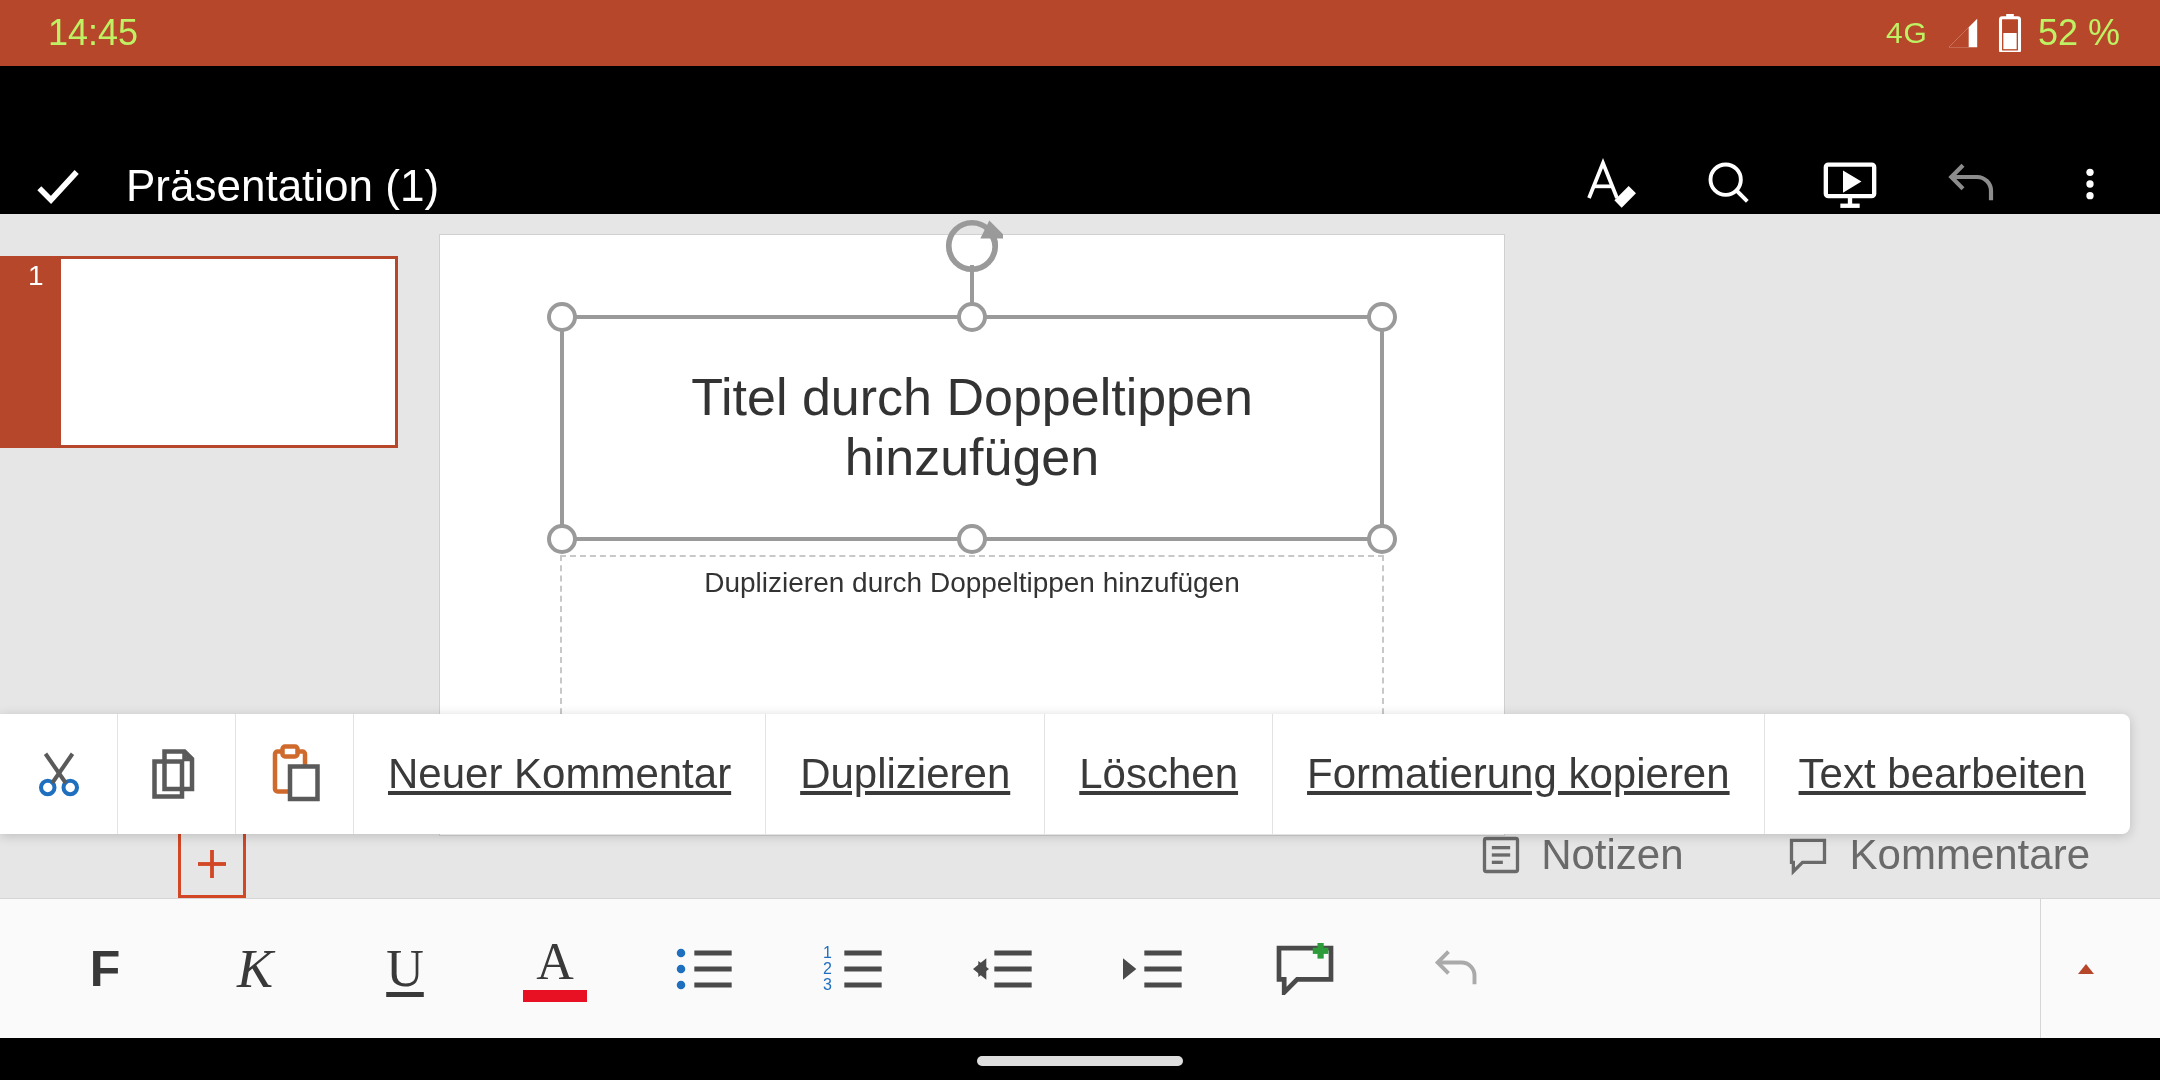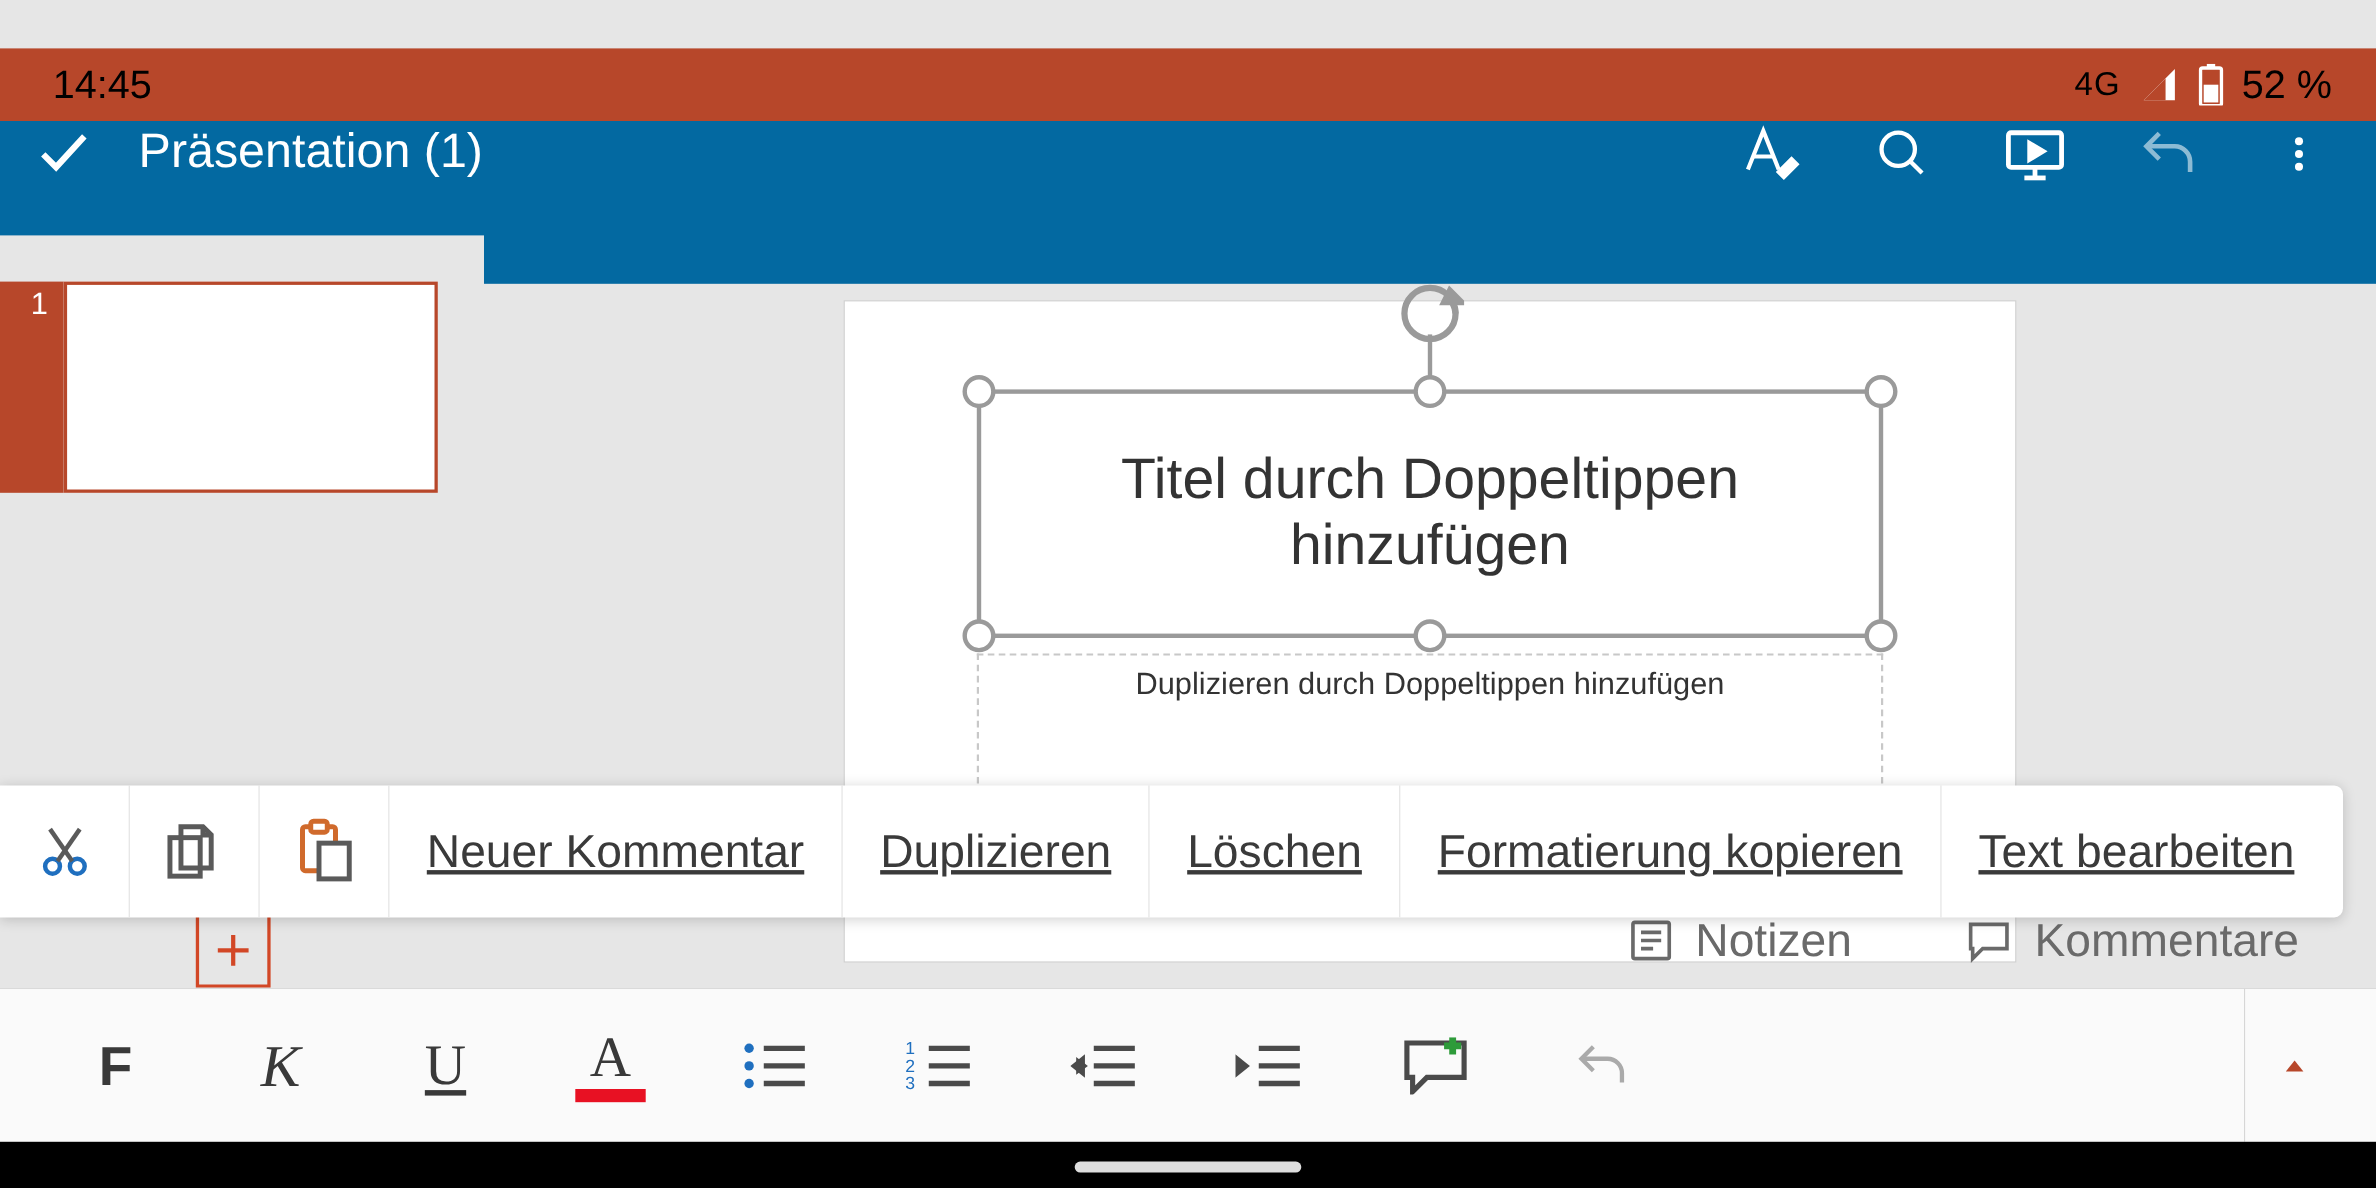"14:45" .status-bar { color: #000000 -> #bef264; margin-top: 44px -> none }
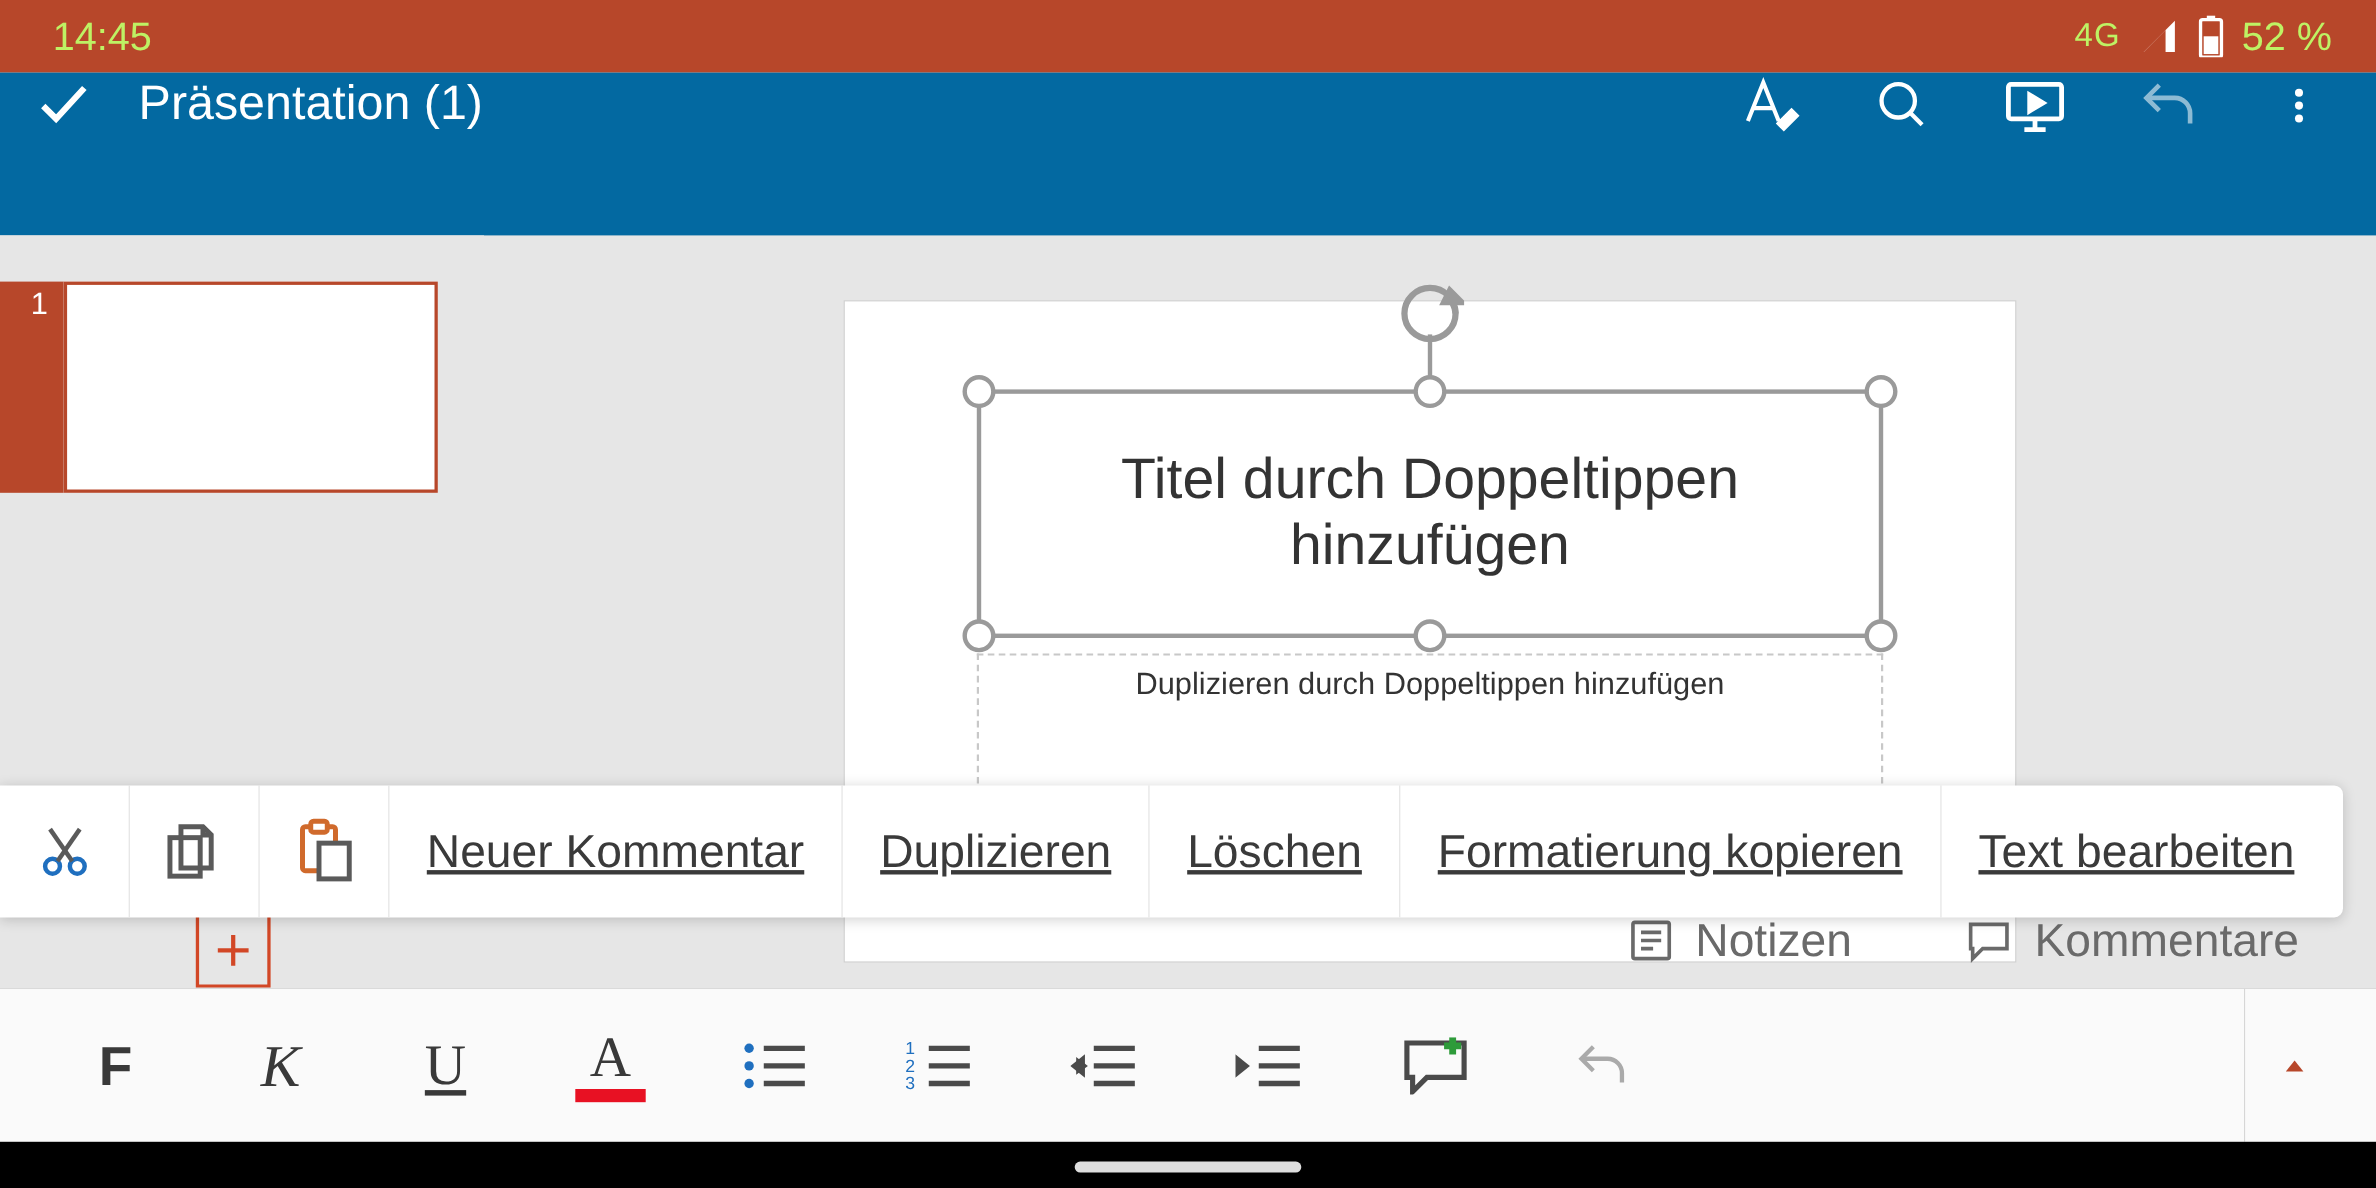"Präsentation (1)" .app-header { align-items: flex-start -> flex-end; background: #0369a1 -> #000000 }
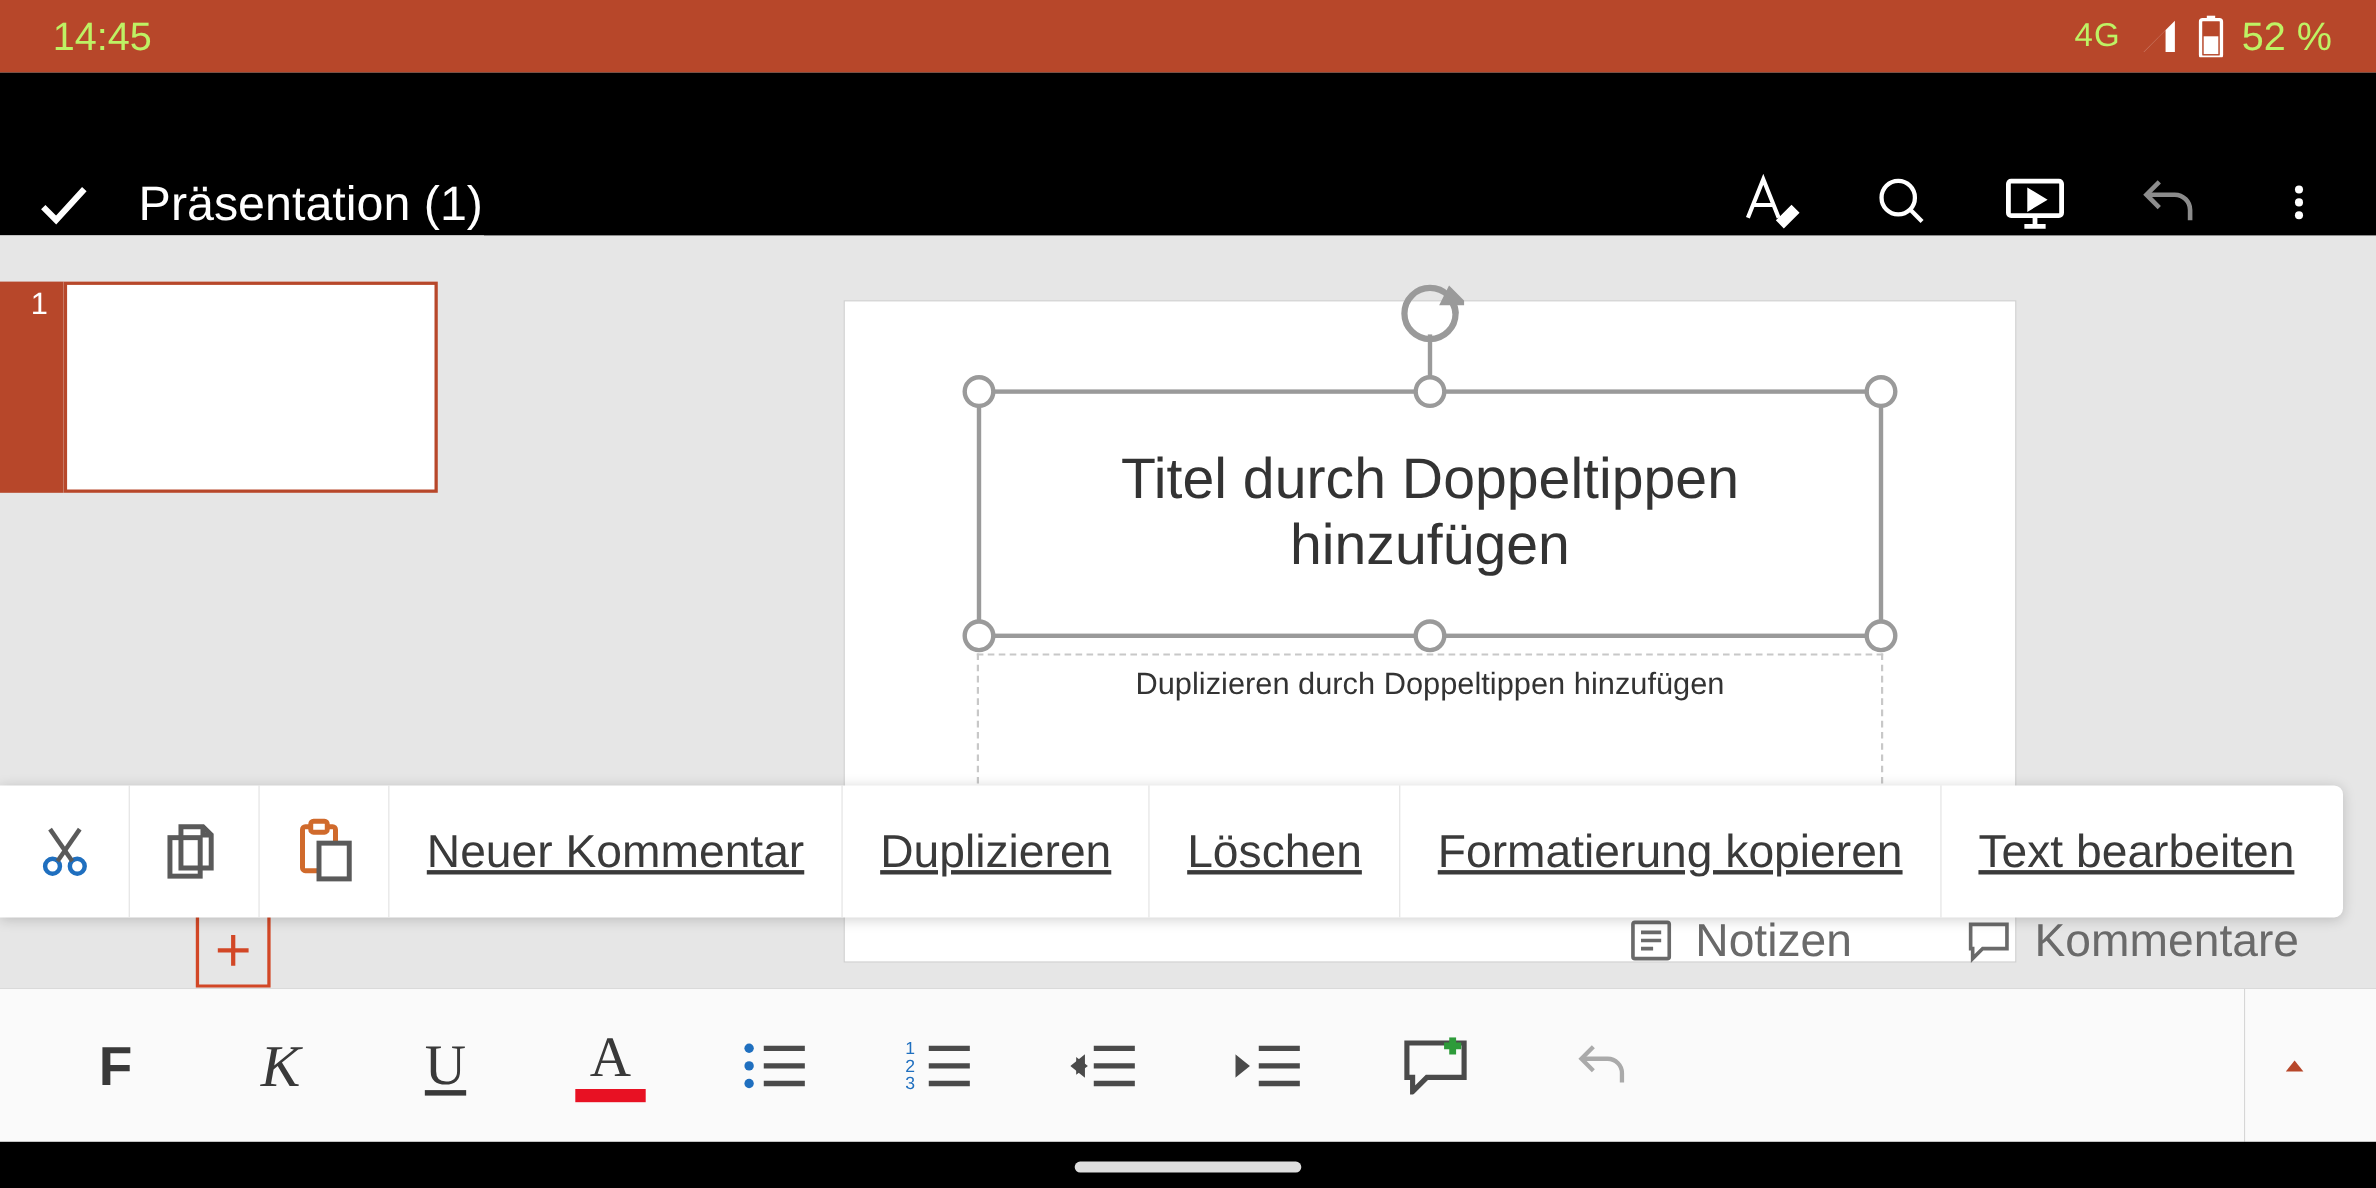"Titel durch Doppeltippen hinzufügen" .canvas-col { justify-content: center -> none; padding-top: 60px -> 21px }
